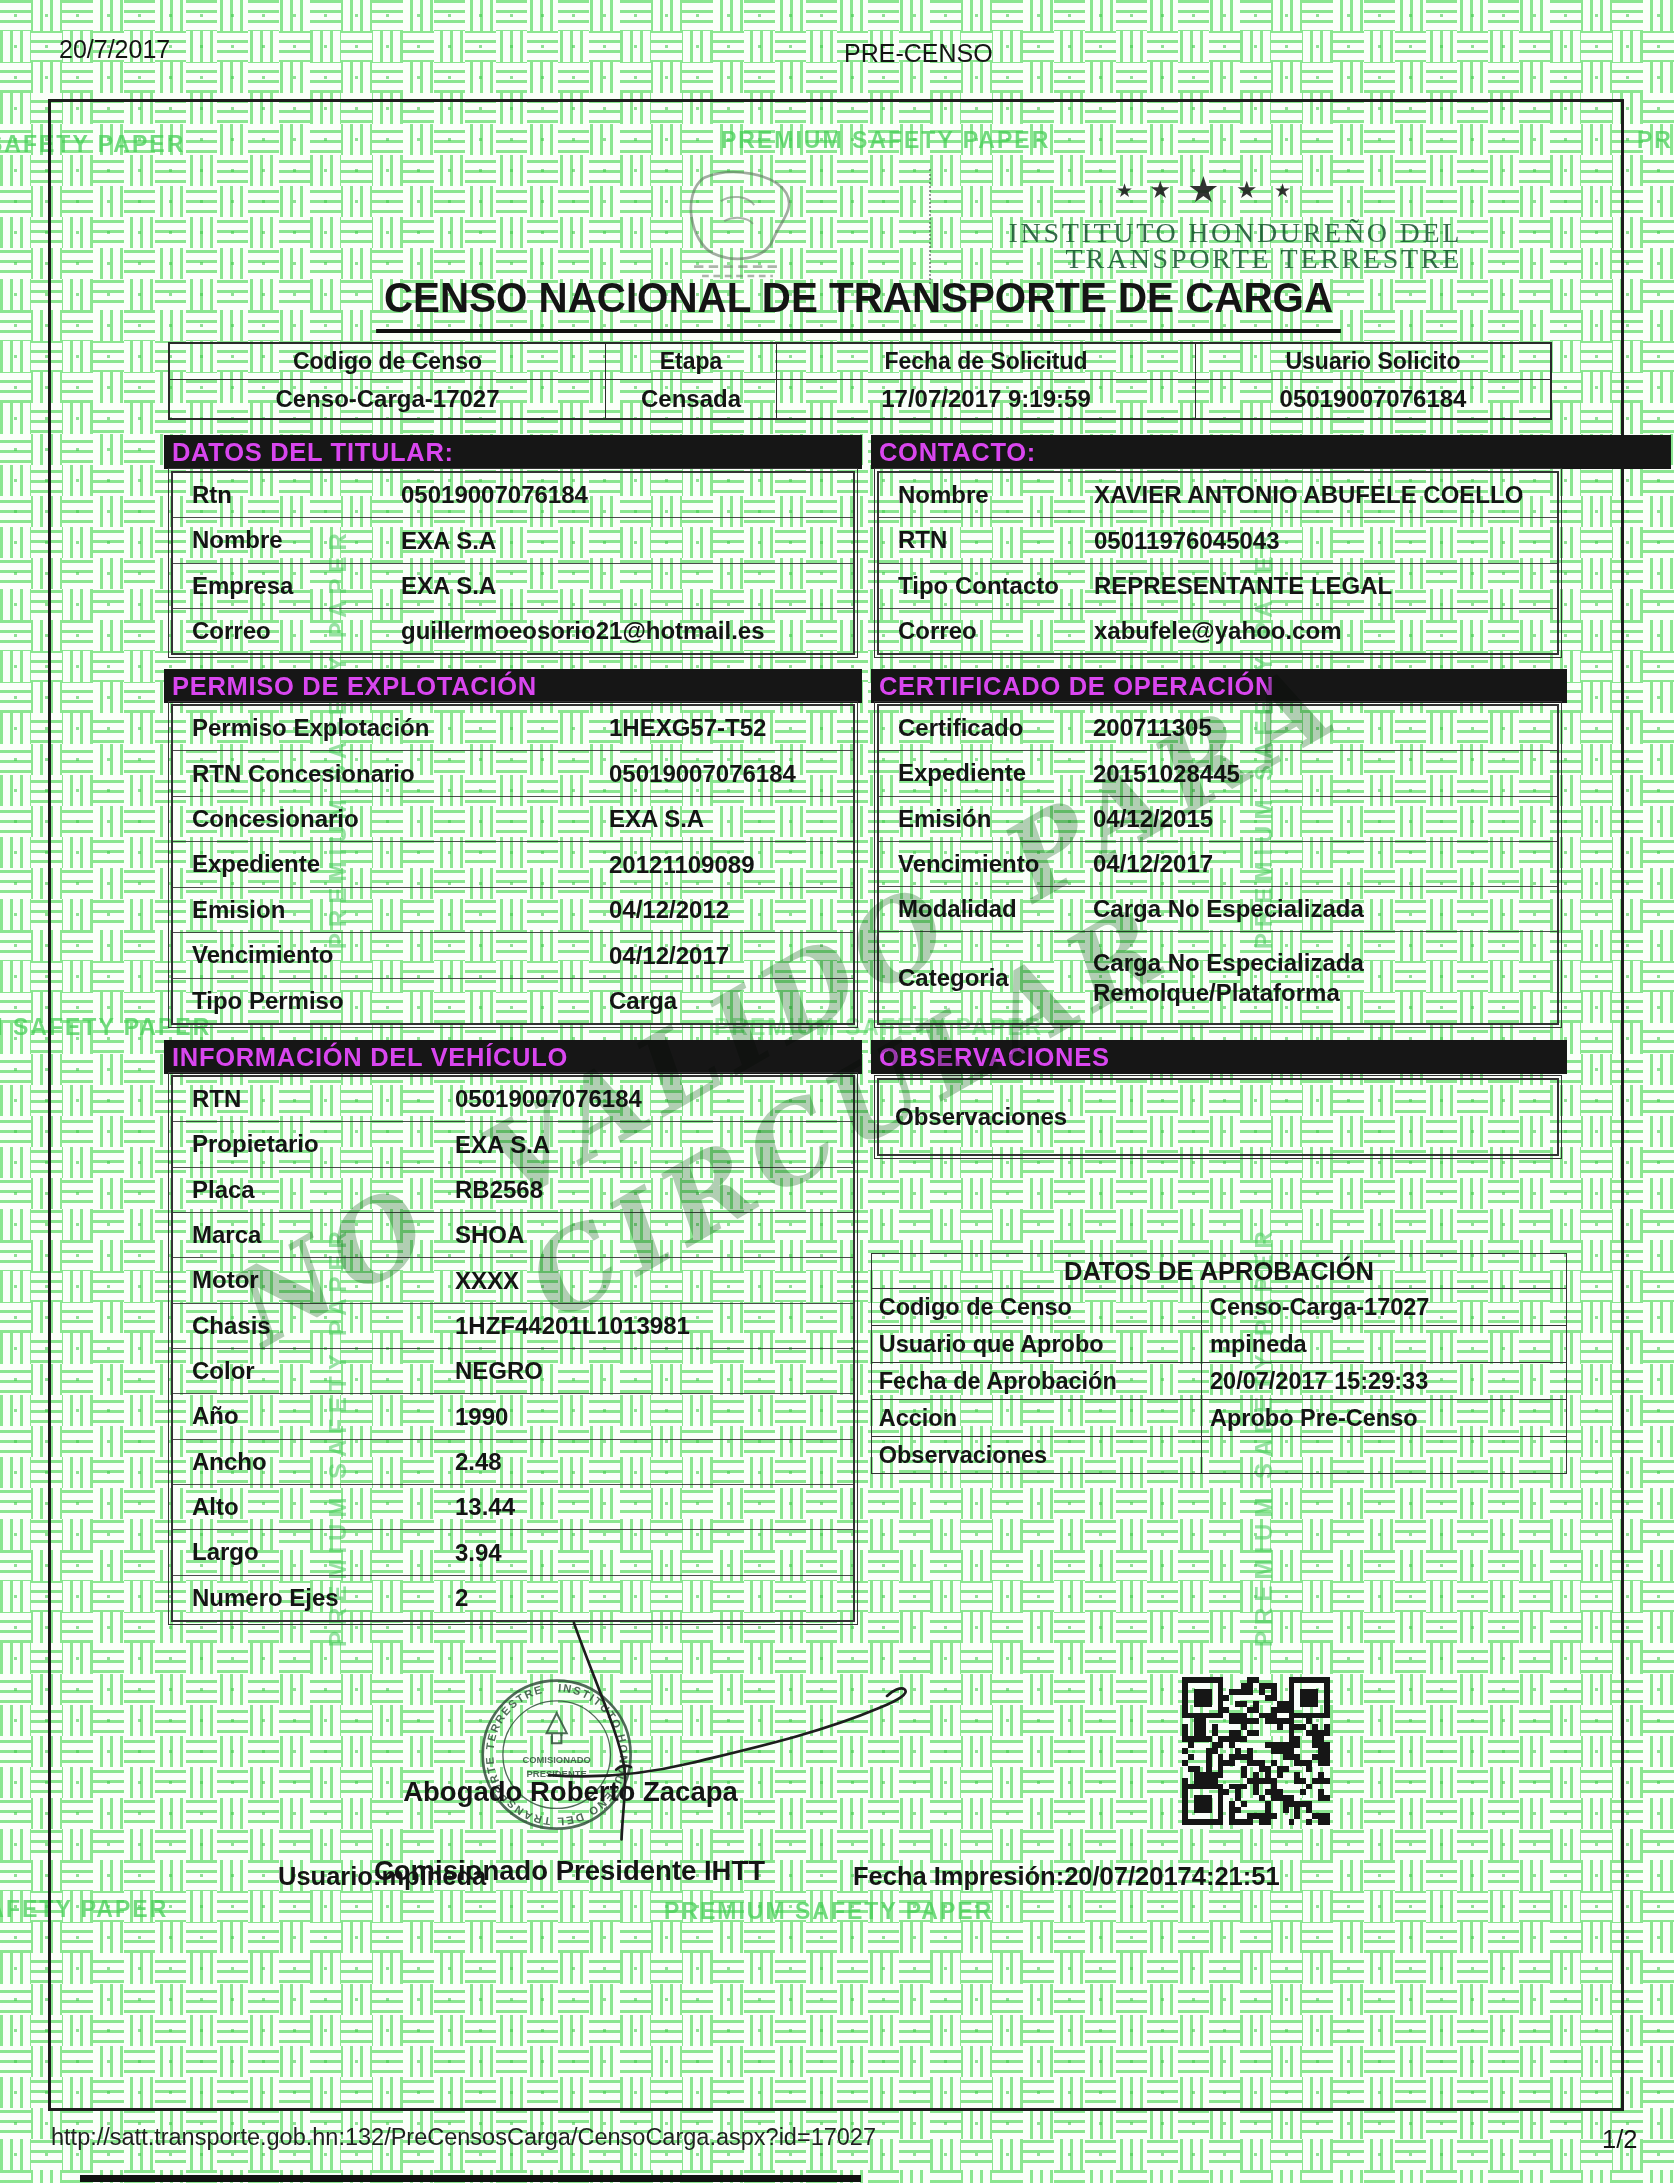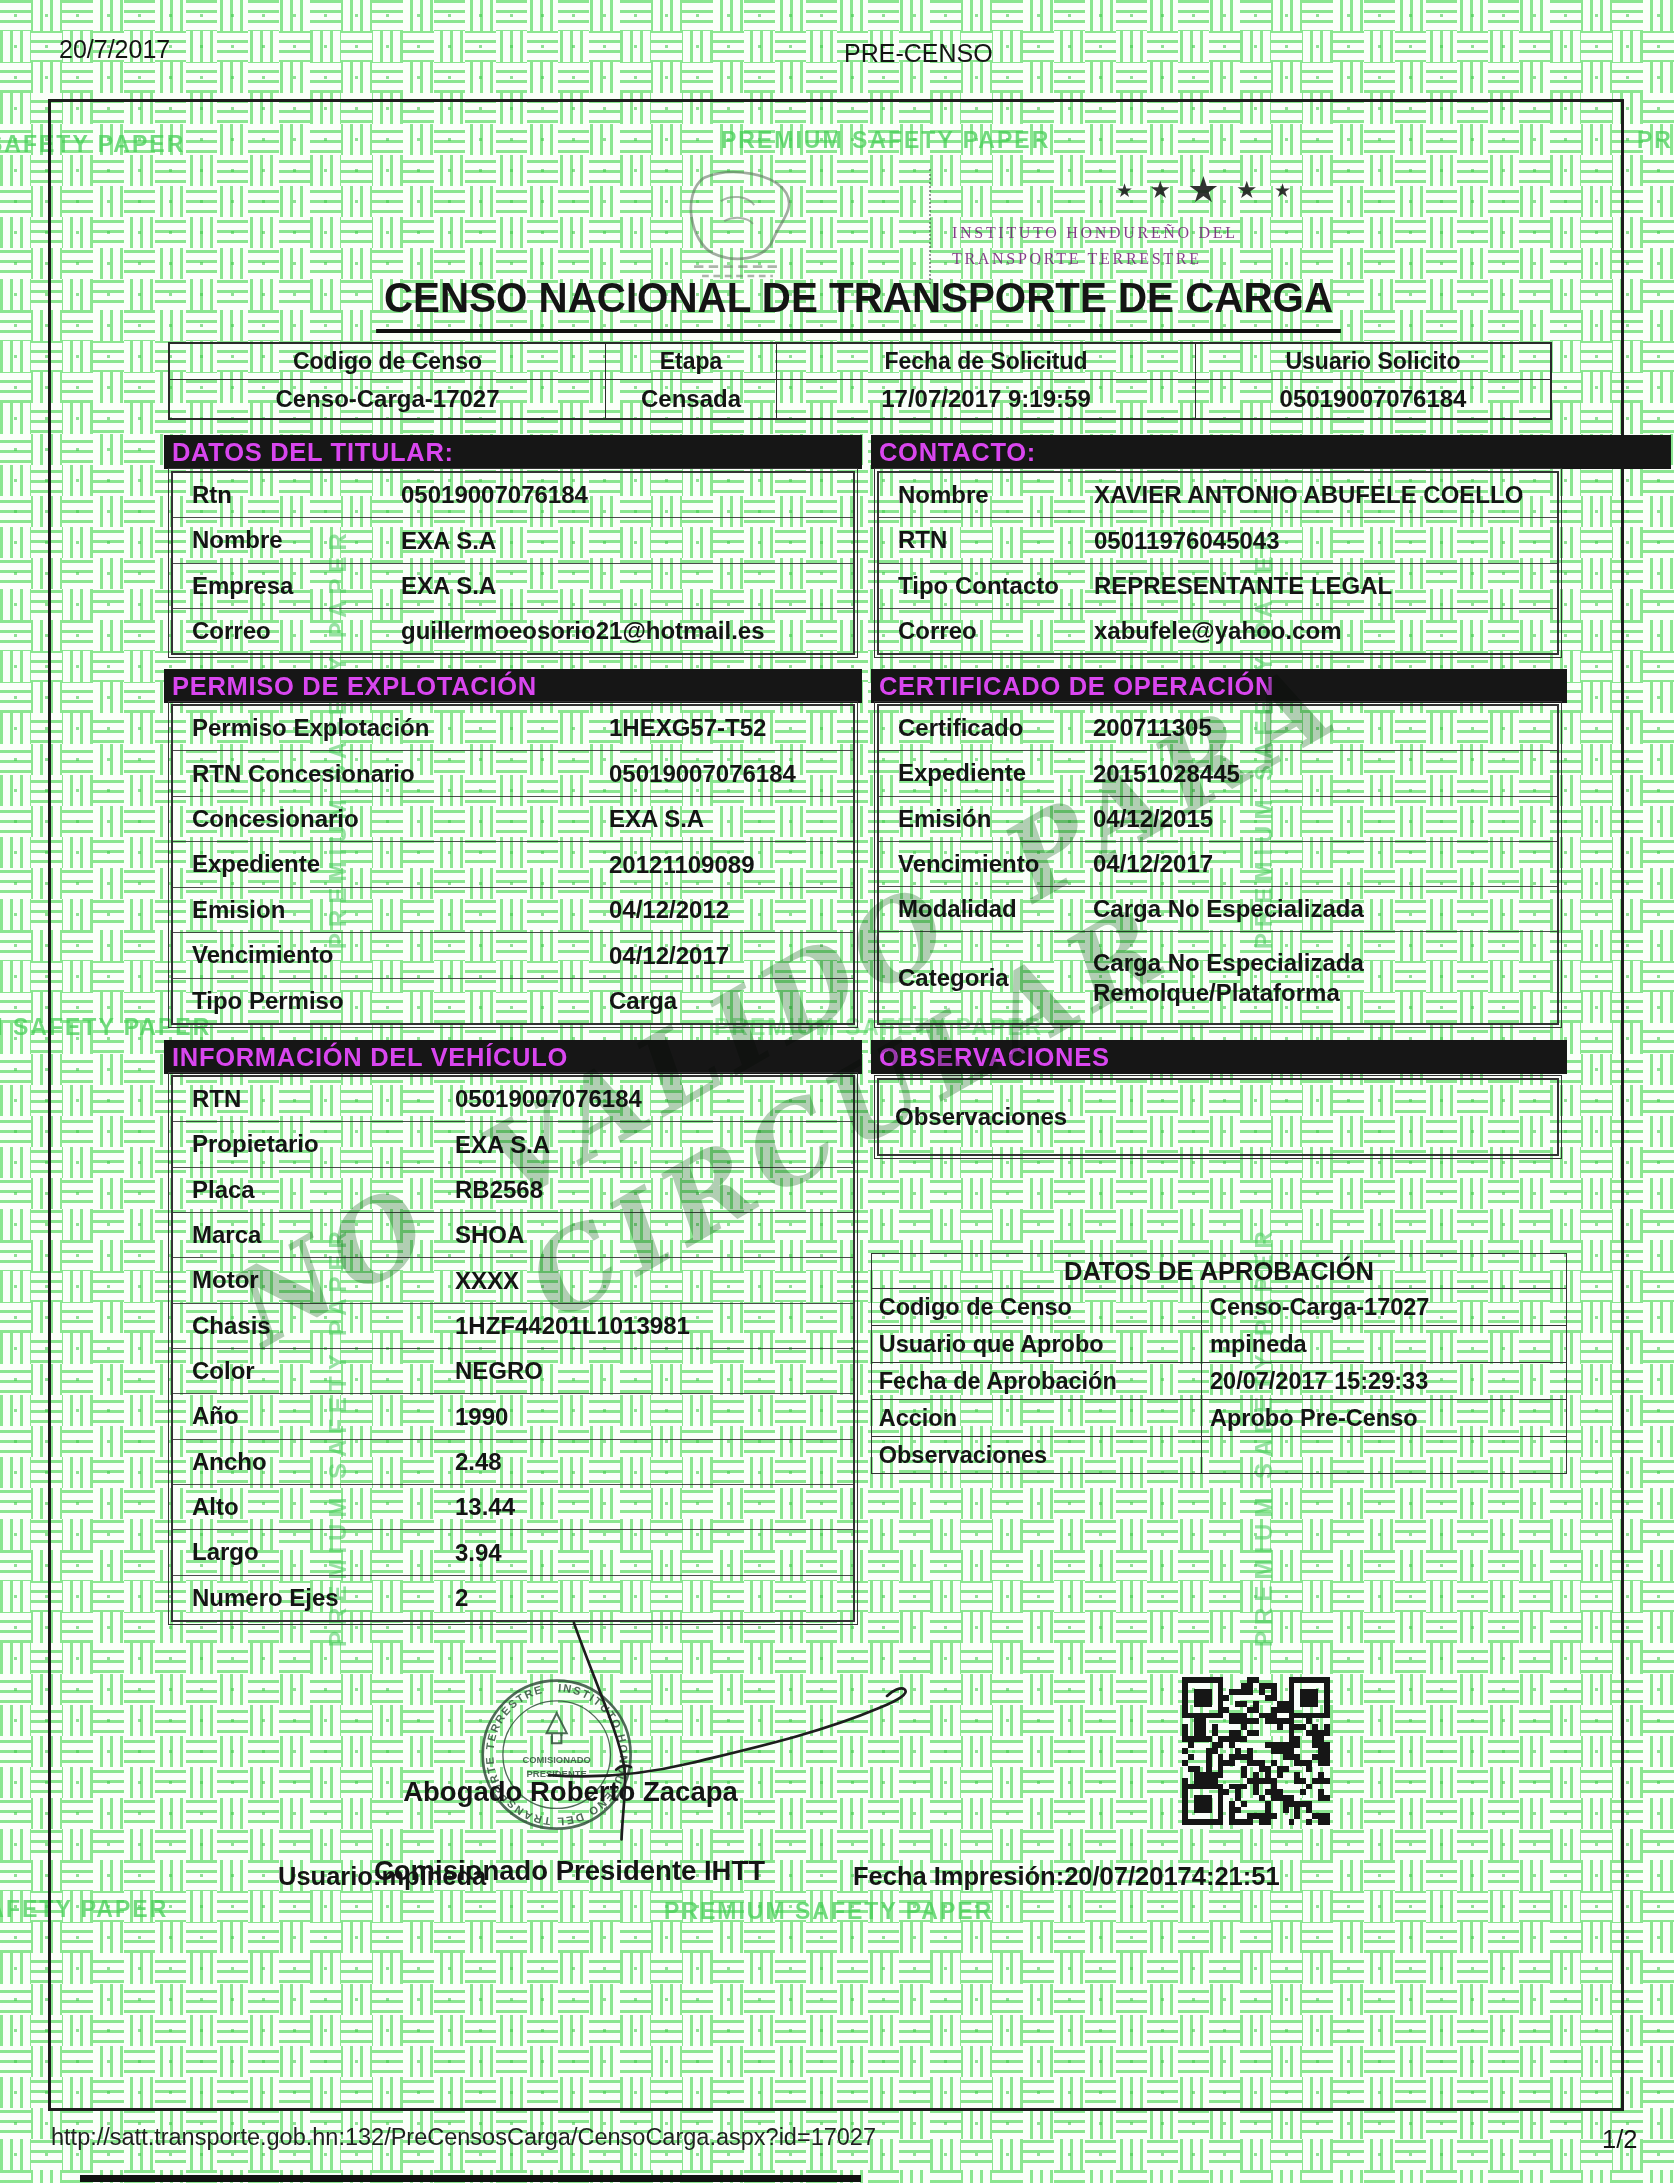"INSTITUTO HONDUREÑO DEL" #inst { color: #701a75 -> #14532d; font-size: 16px -> 28px; text-align: left -> right }
